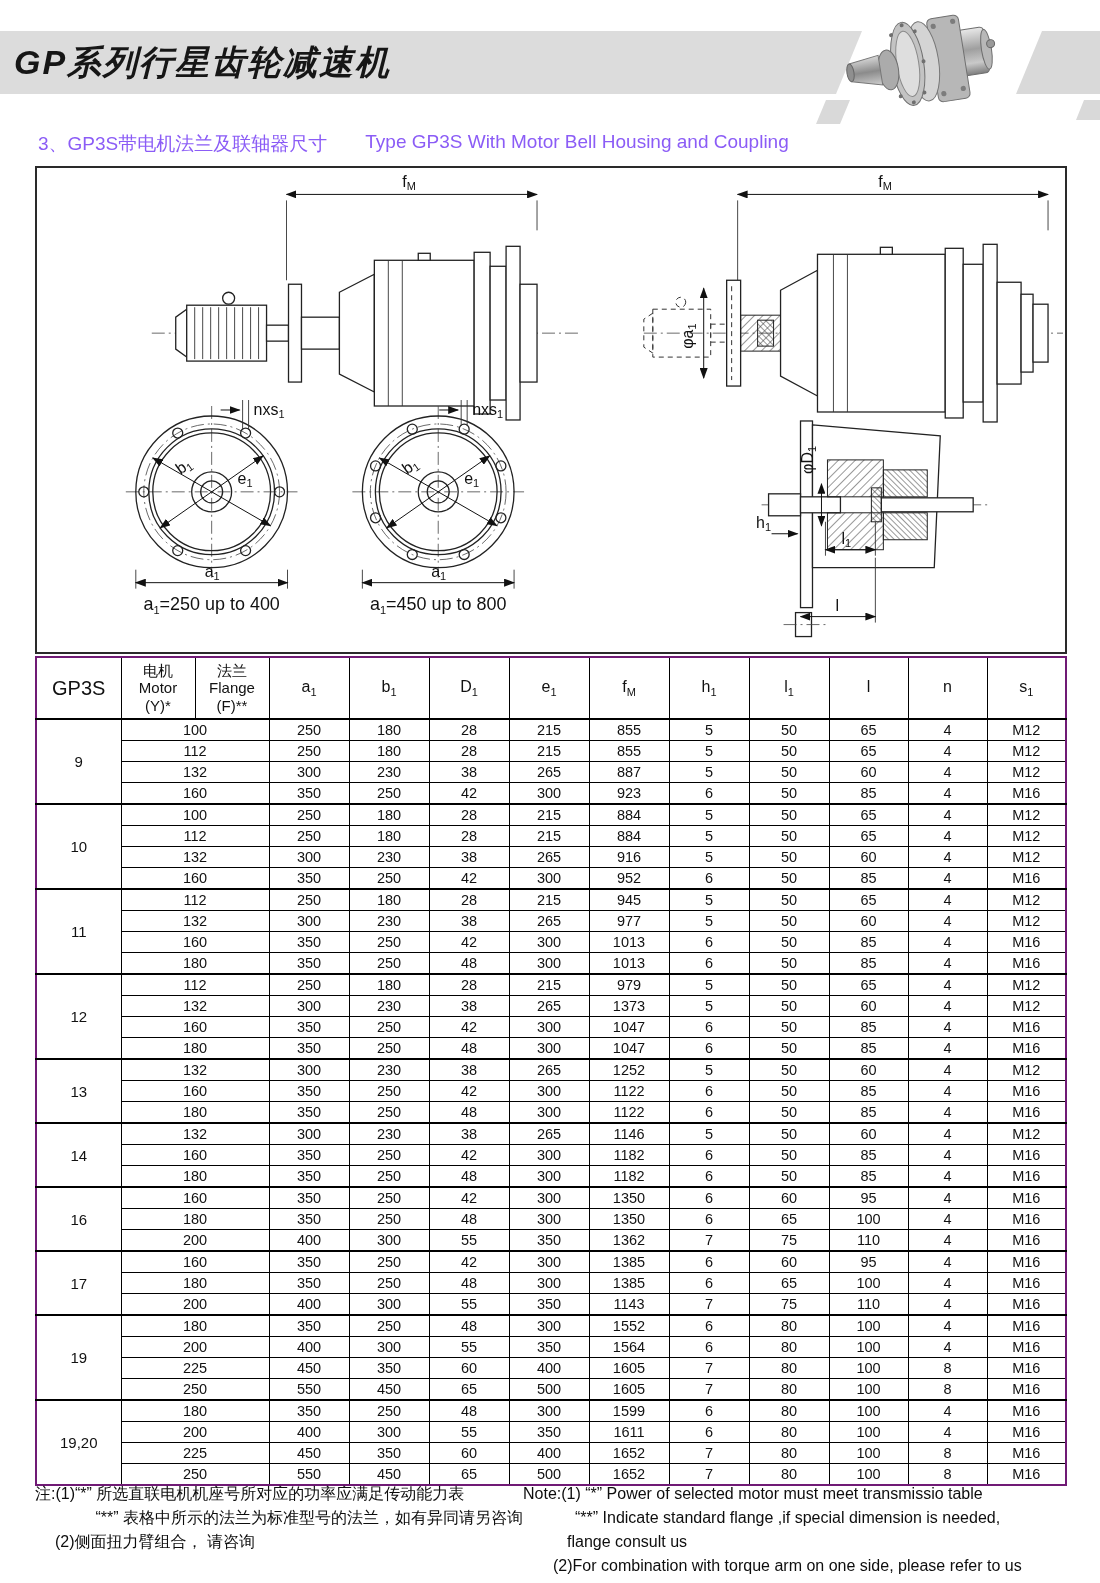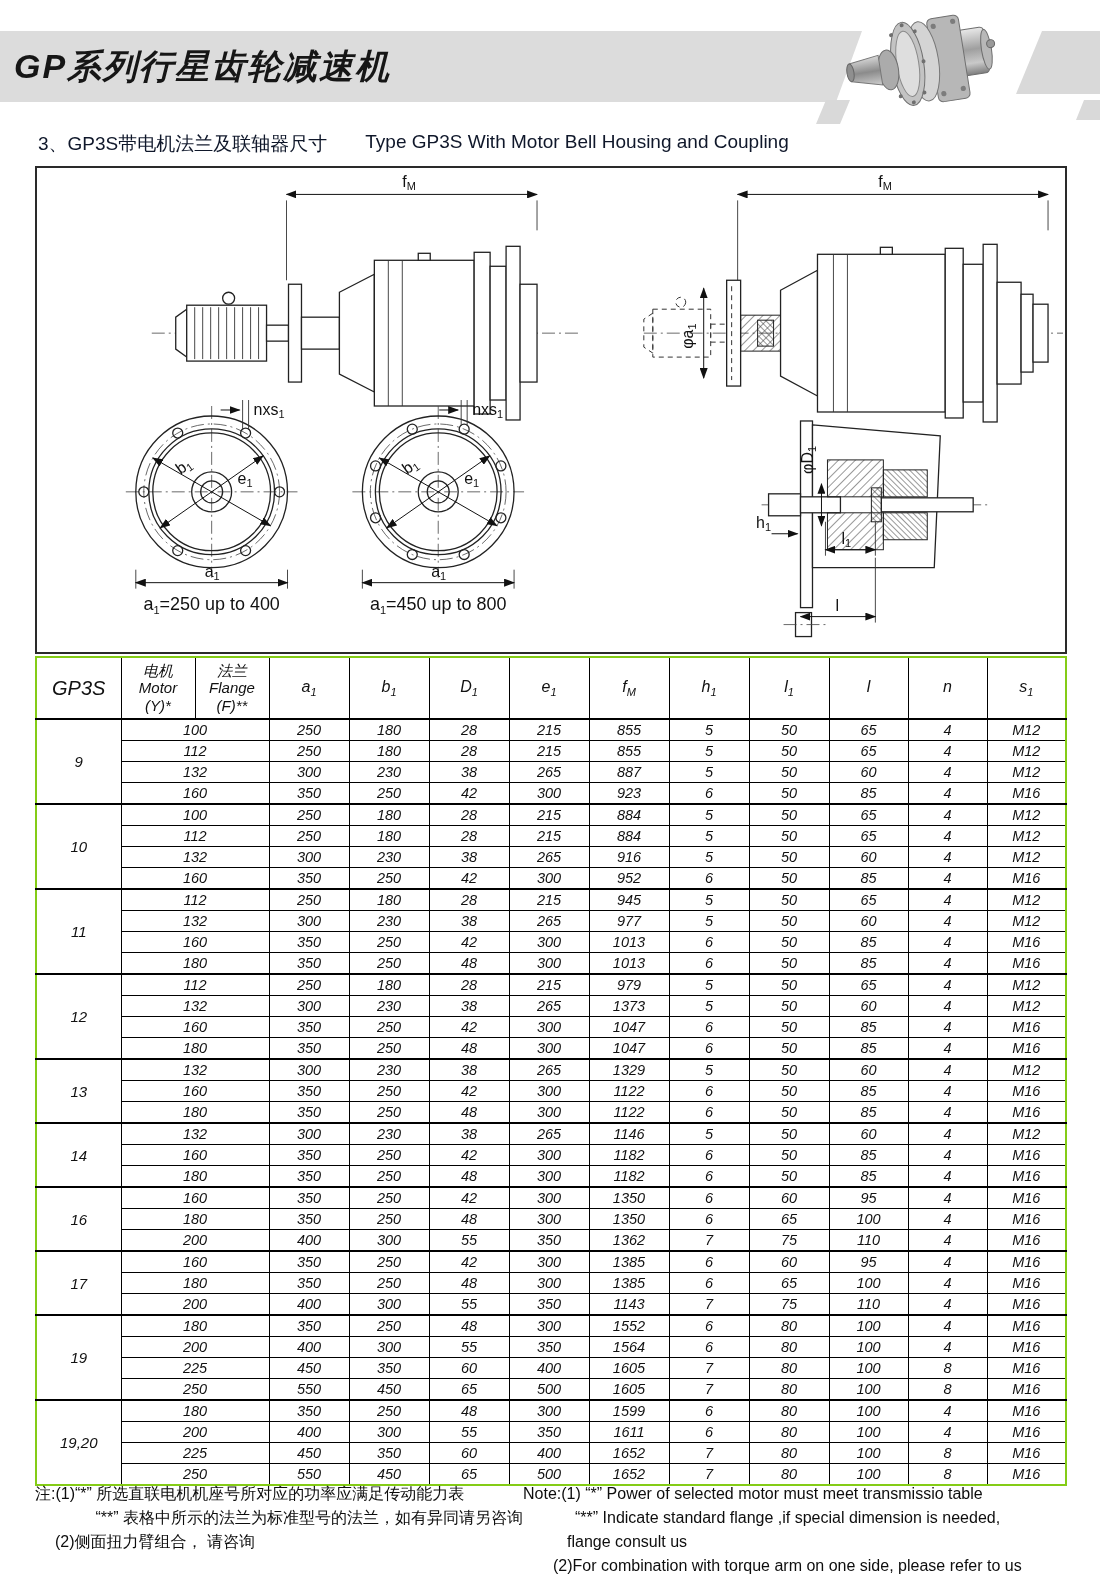"GP系列行星齿轮减速机" .title-band { height: 71px -> 63px }
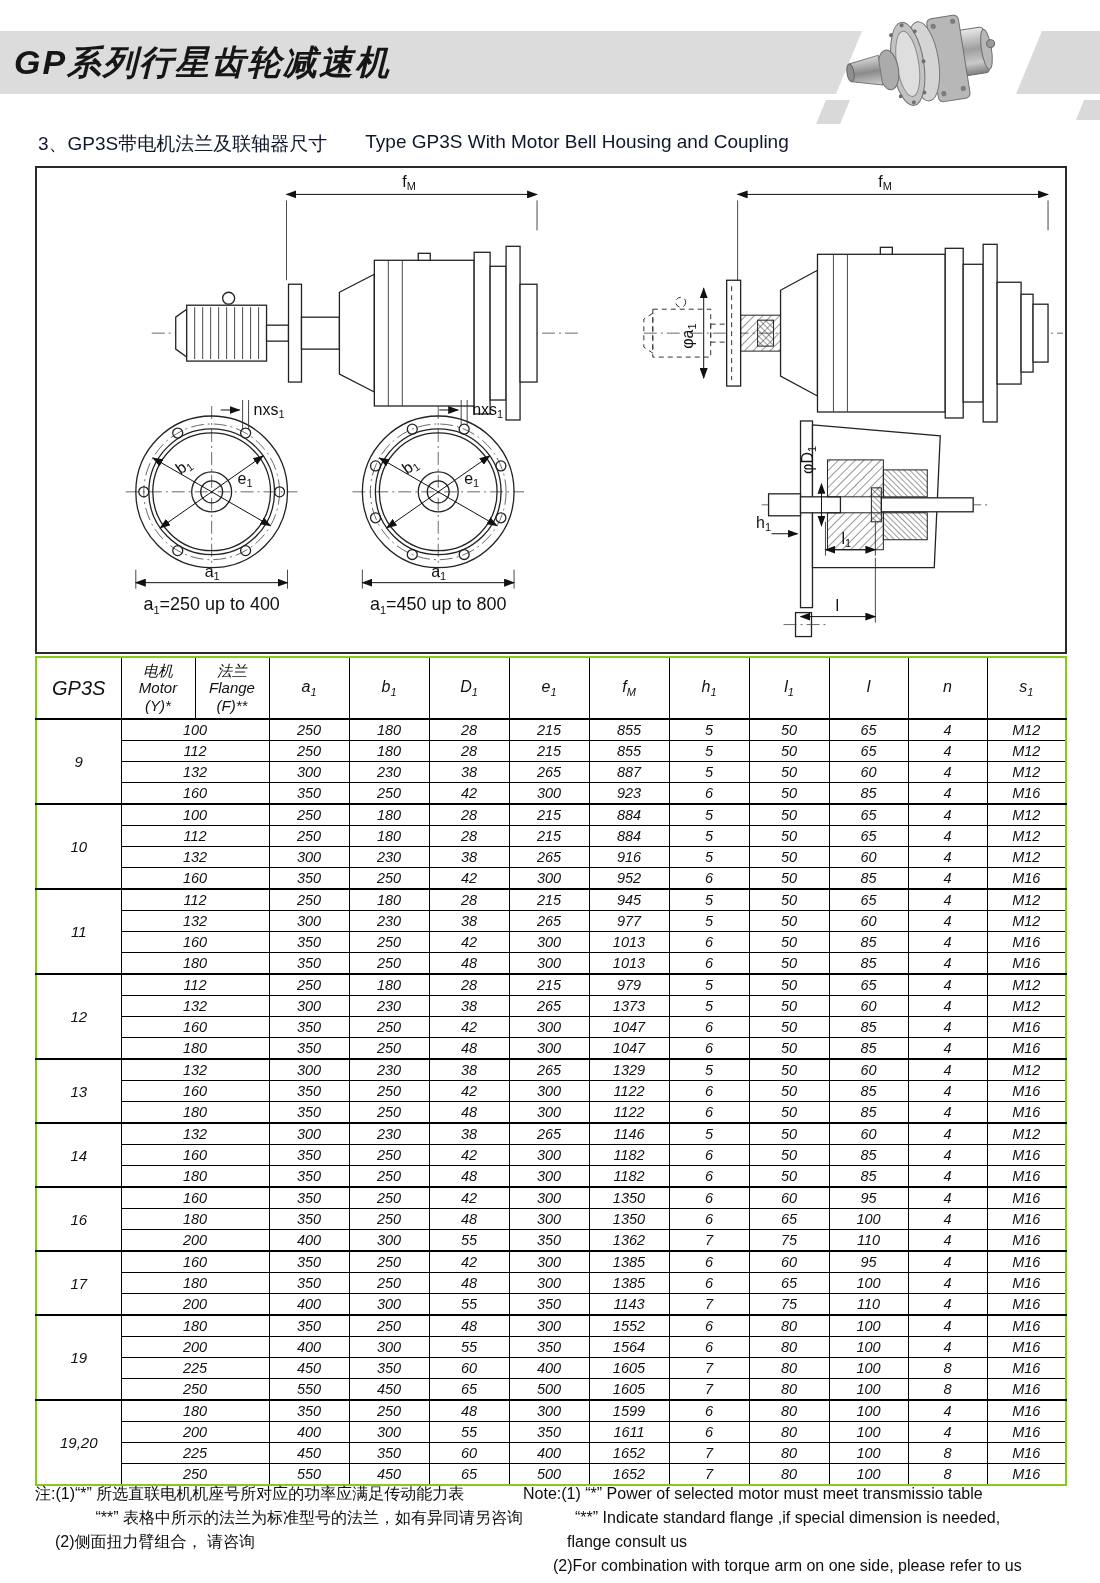"3、GP3S带电机法兰及联轴器尺寸" .section-title { color: #0f172a -> #8b5cf6 }
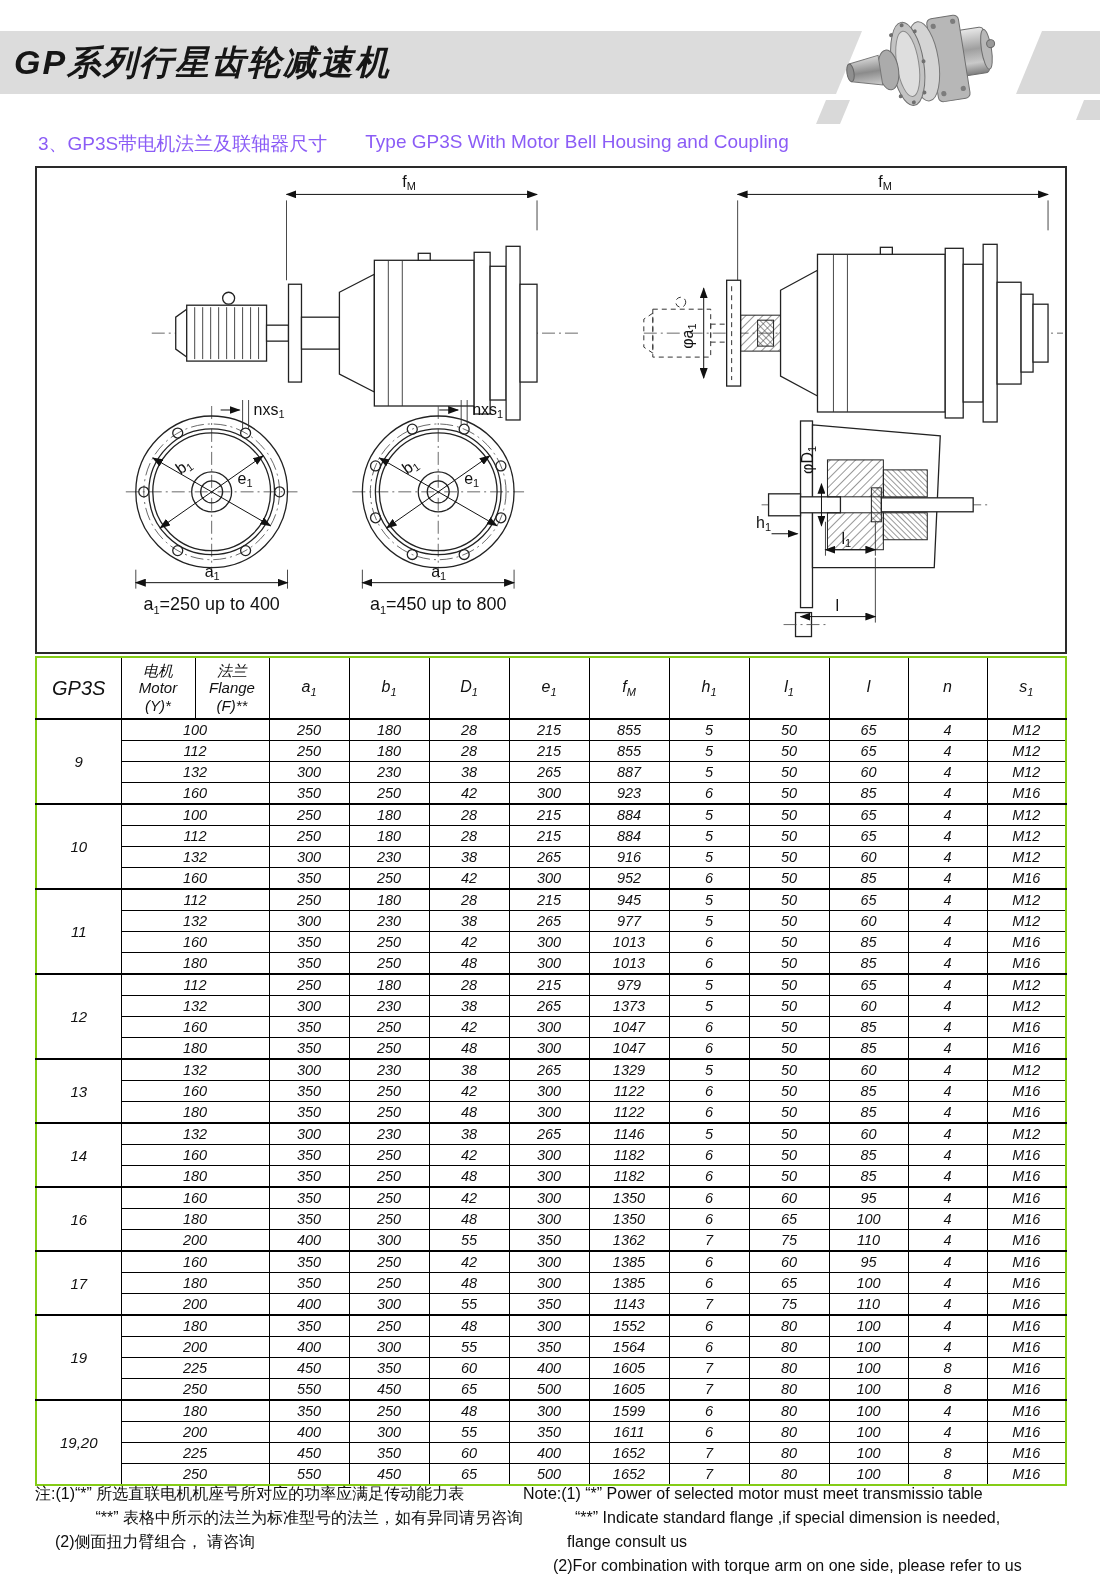"GP3S" .spec-table { border: 2px solid #84cc16 -> 2px solid #701a75; font-style: italic -> none }
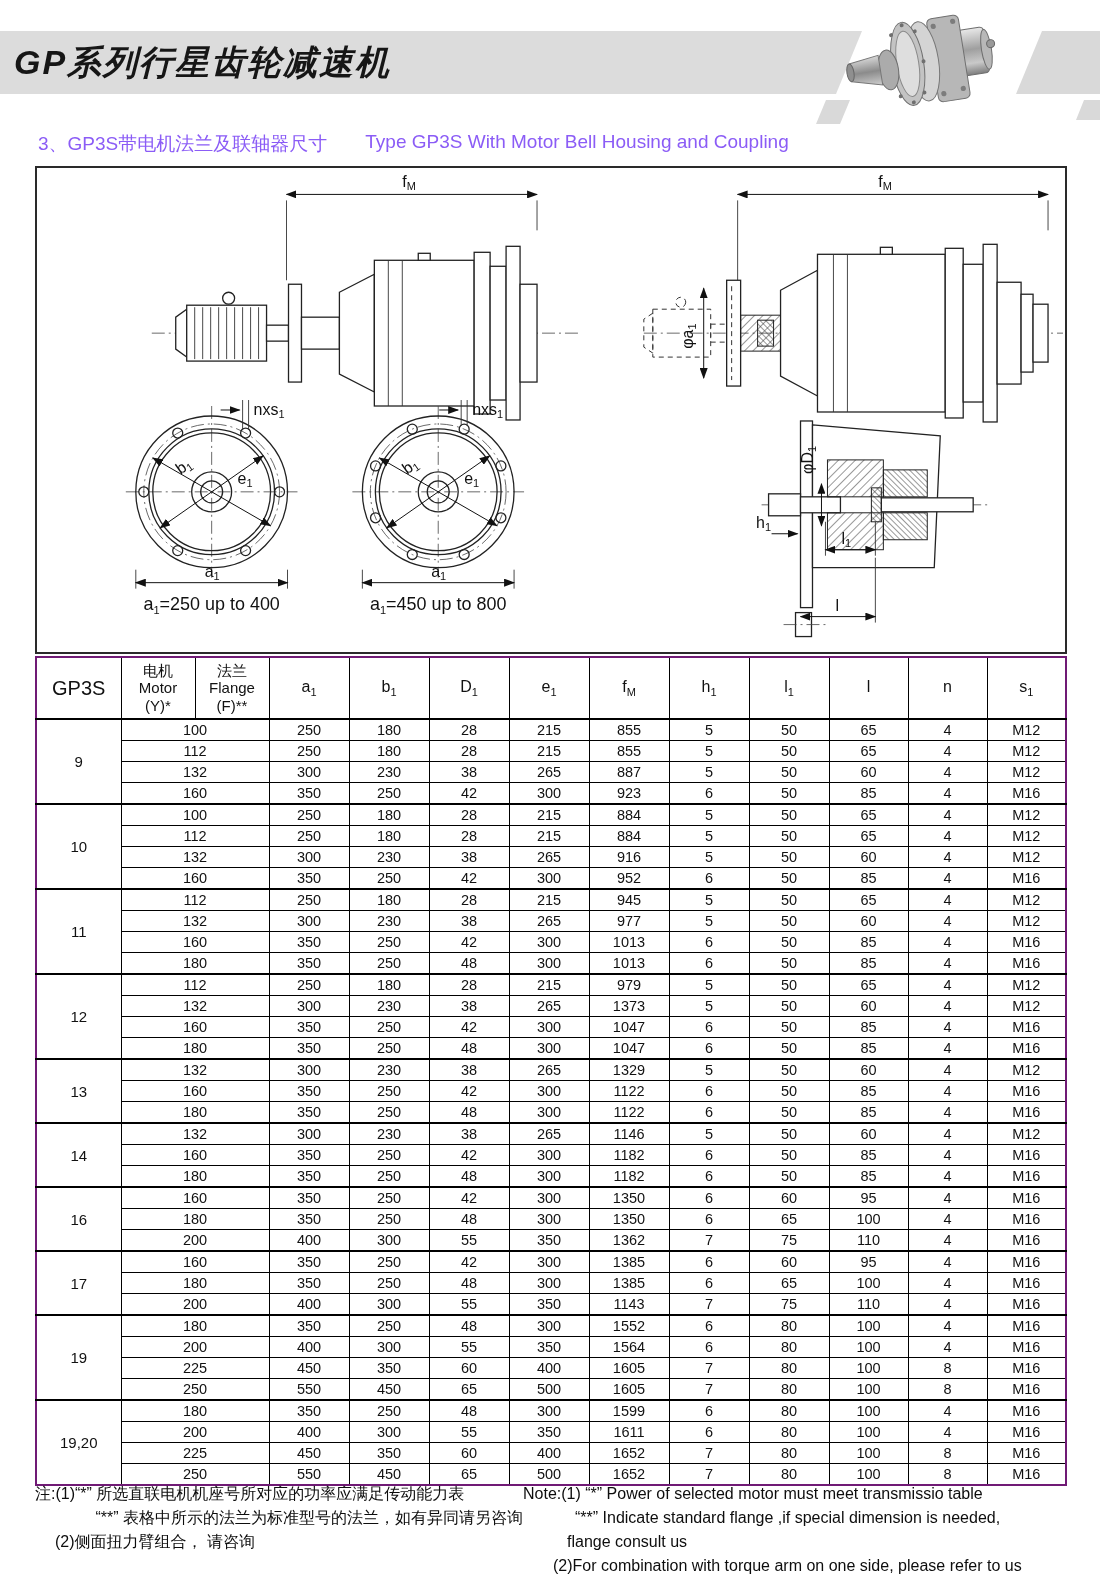"1329" td { text: 1329 -> 1252 }
